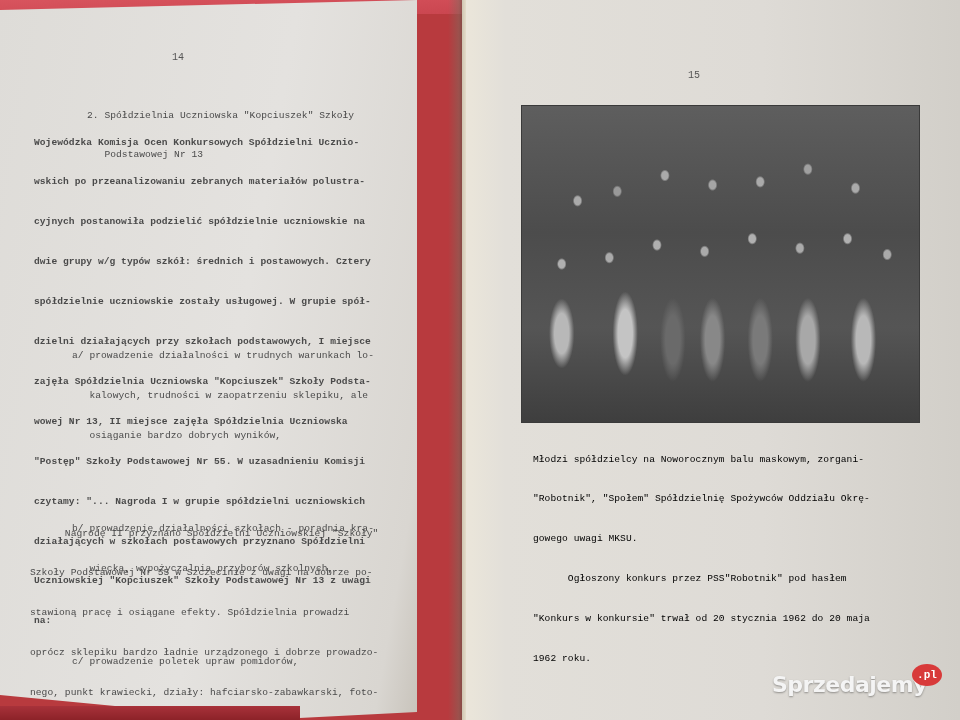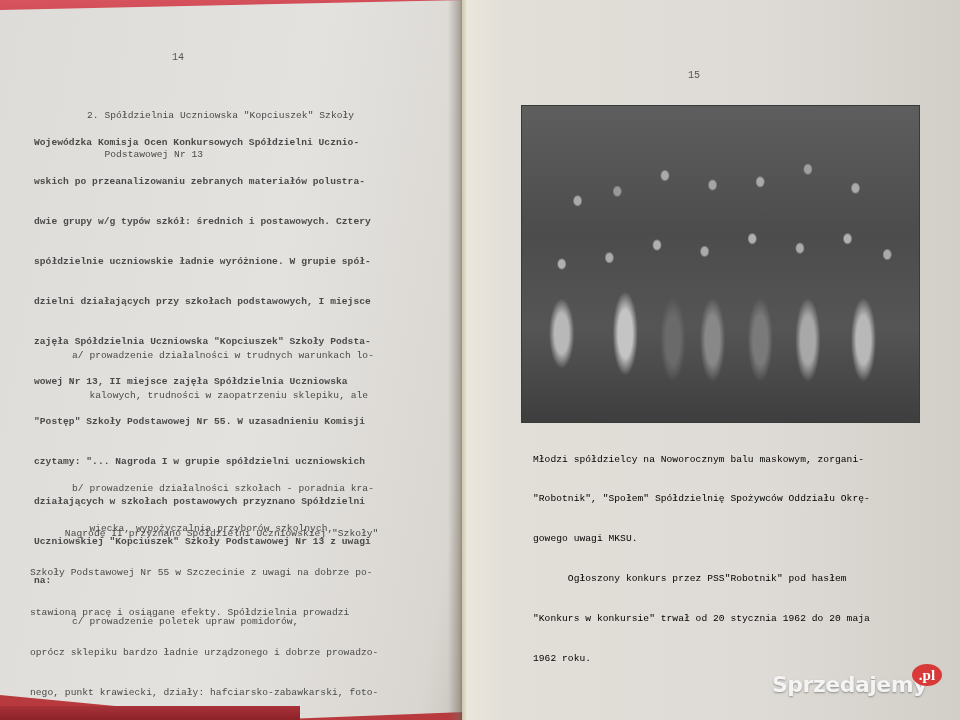"14" .page-left { padding-left: 48px -> none }
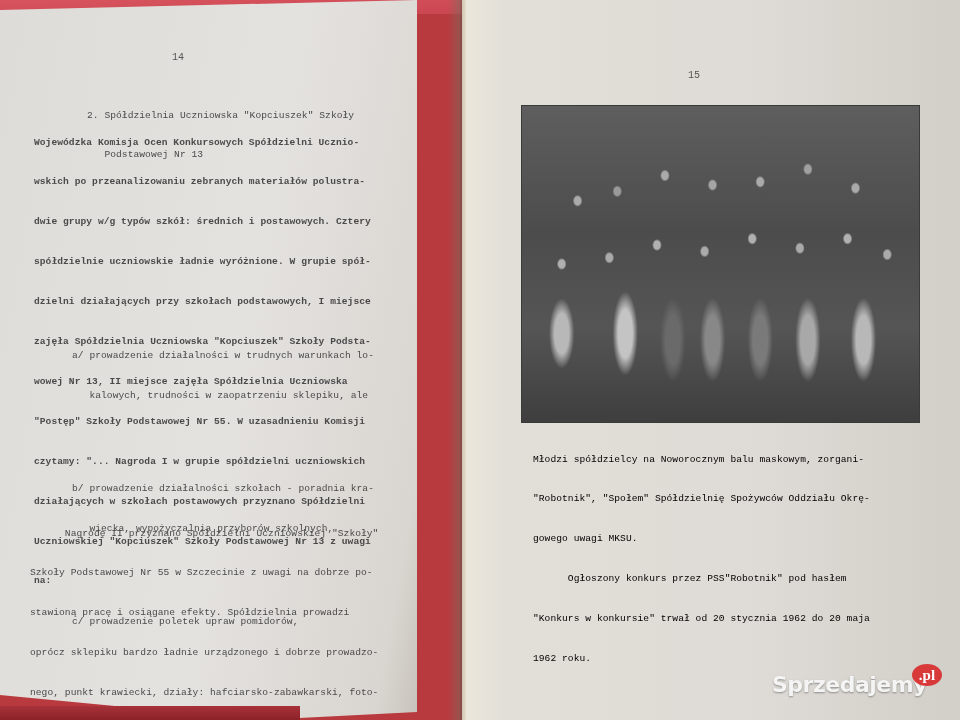"cyjnych postanowiła podzielić" div { html: none -> <div>cyjnych postanowiła podzielić spółdzielnie uczniowskie na</div> }
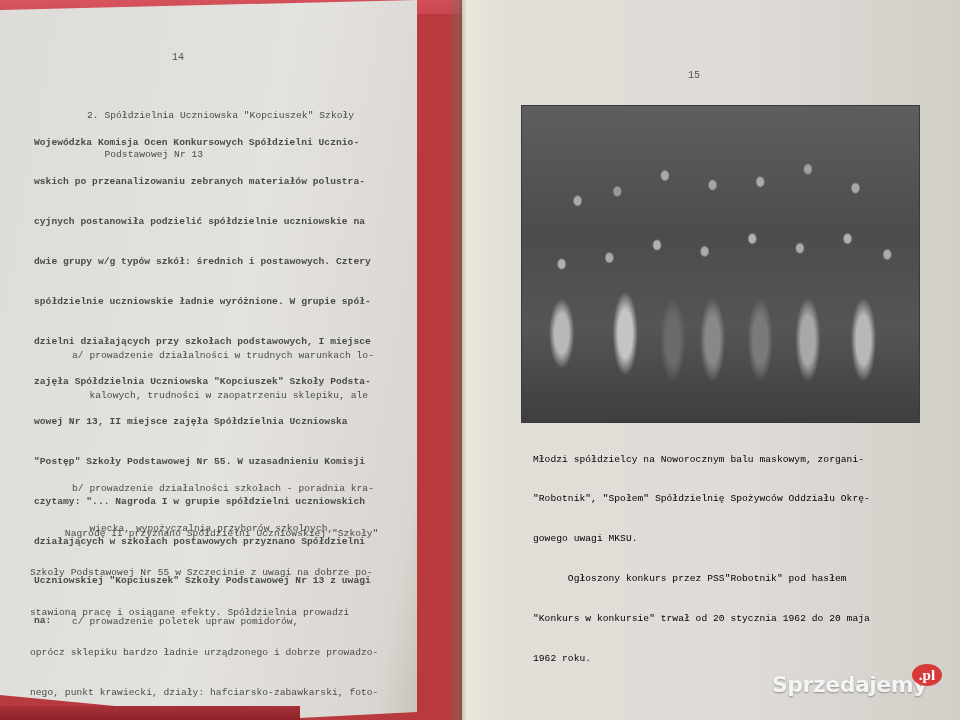"spółdzielnie uczniowskie ładnie" div { text: ładnie wyróżnione -> zostały usługowej }
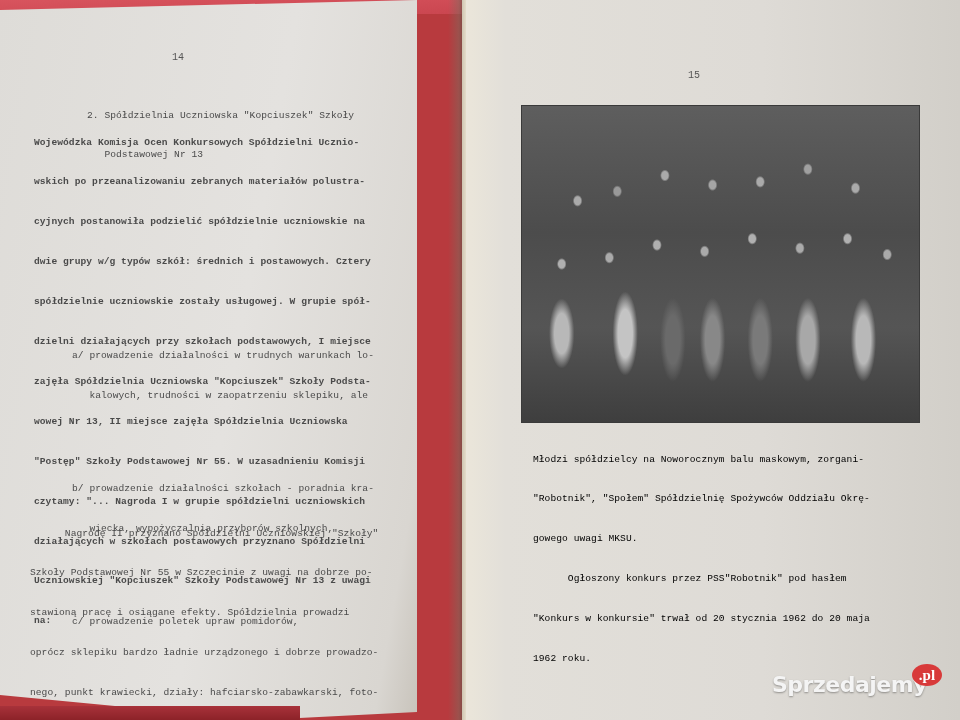"osiąganie bardzo dobrych wyników," div { html: none -> <div> osiąganie bardzo dobrych wyników,</div> }
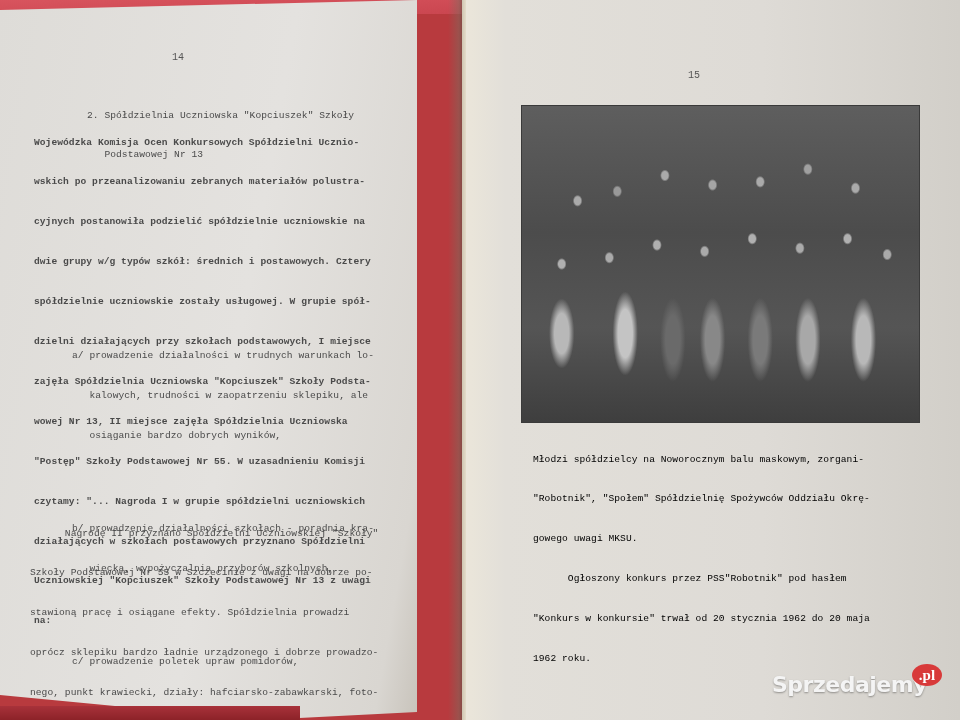".pl" .logo-badge { font-family: Liberation Serif, serif -> Liberation Mono, monospace; font-size: 15px -> 11px }
